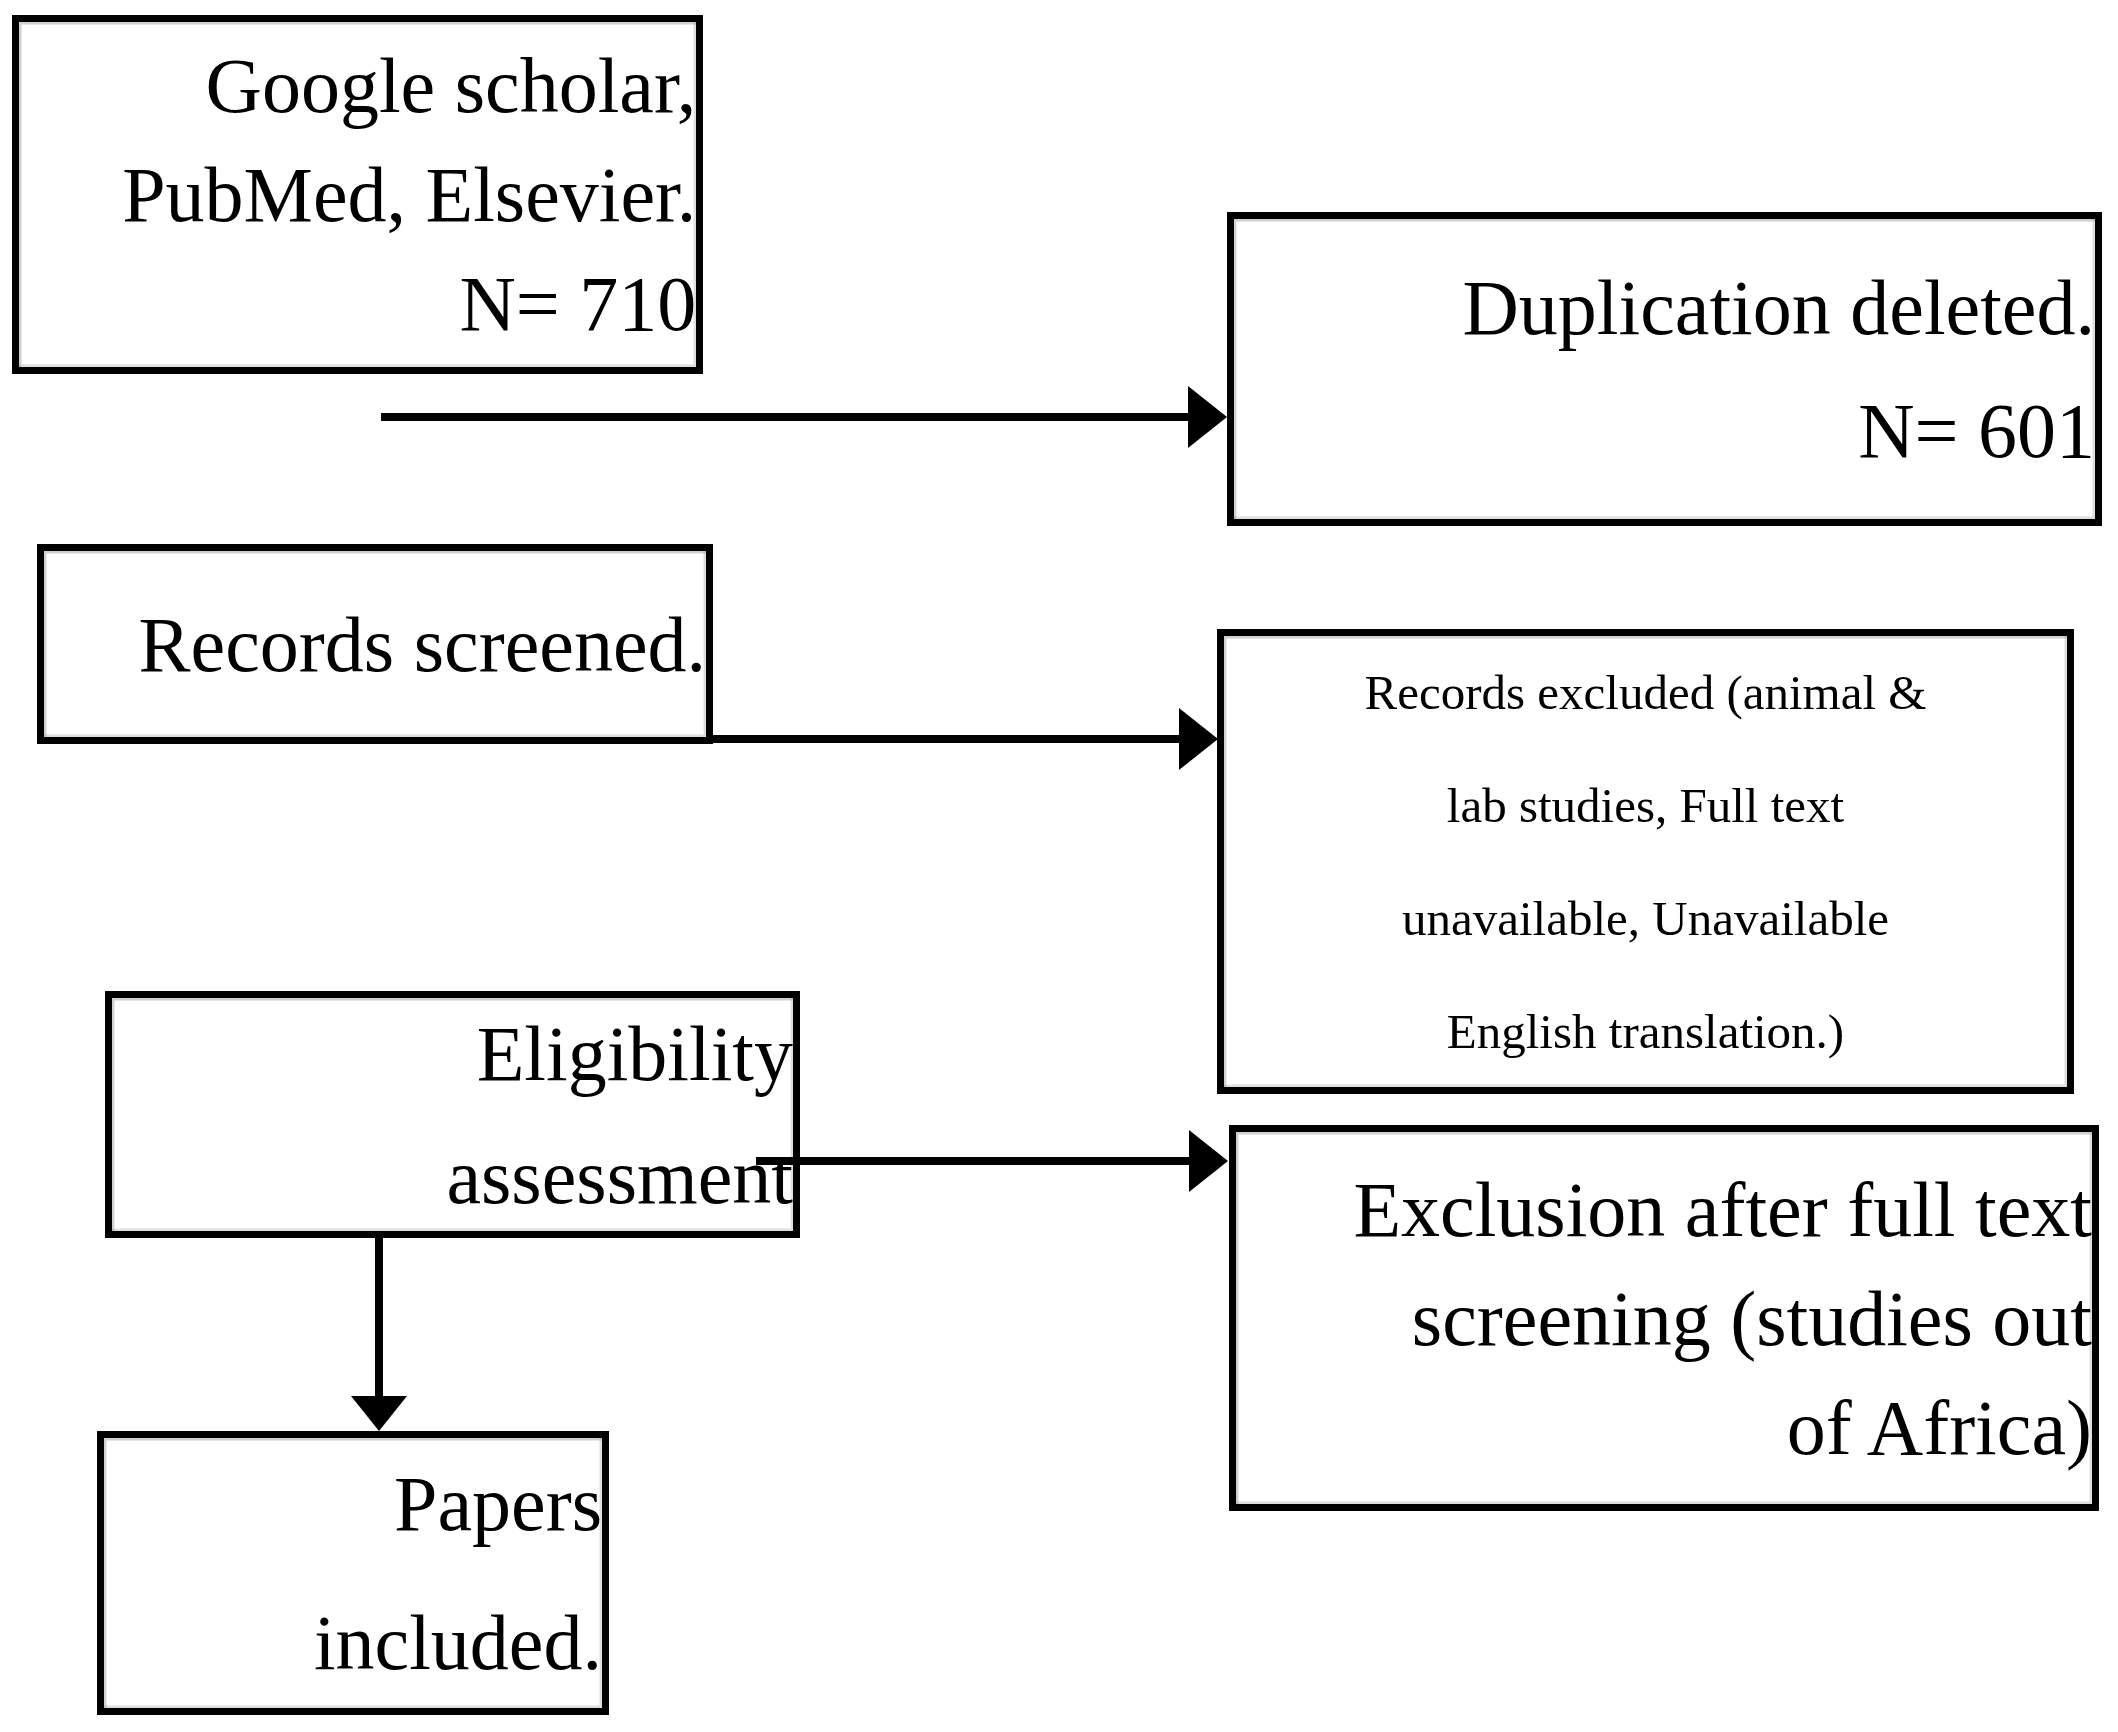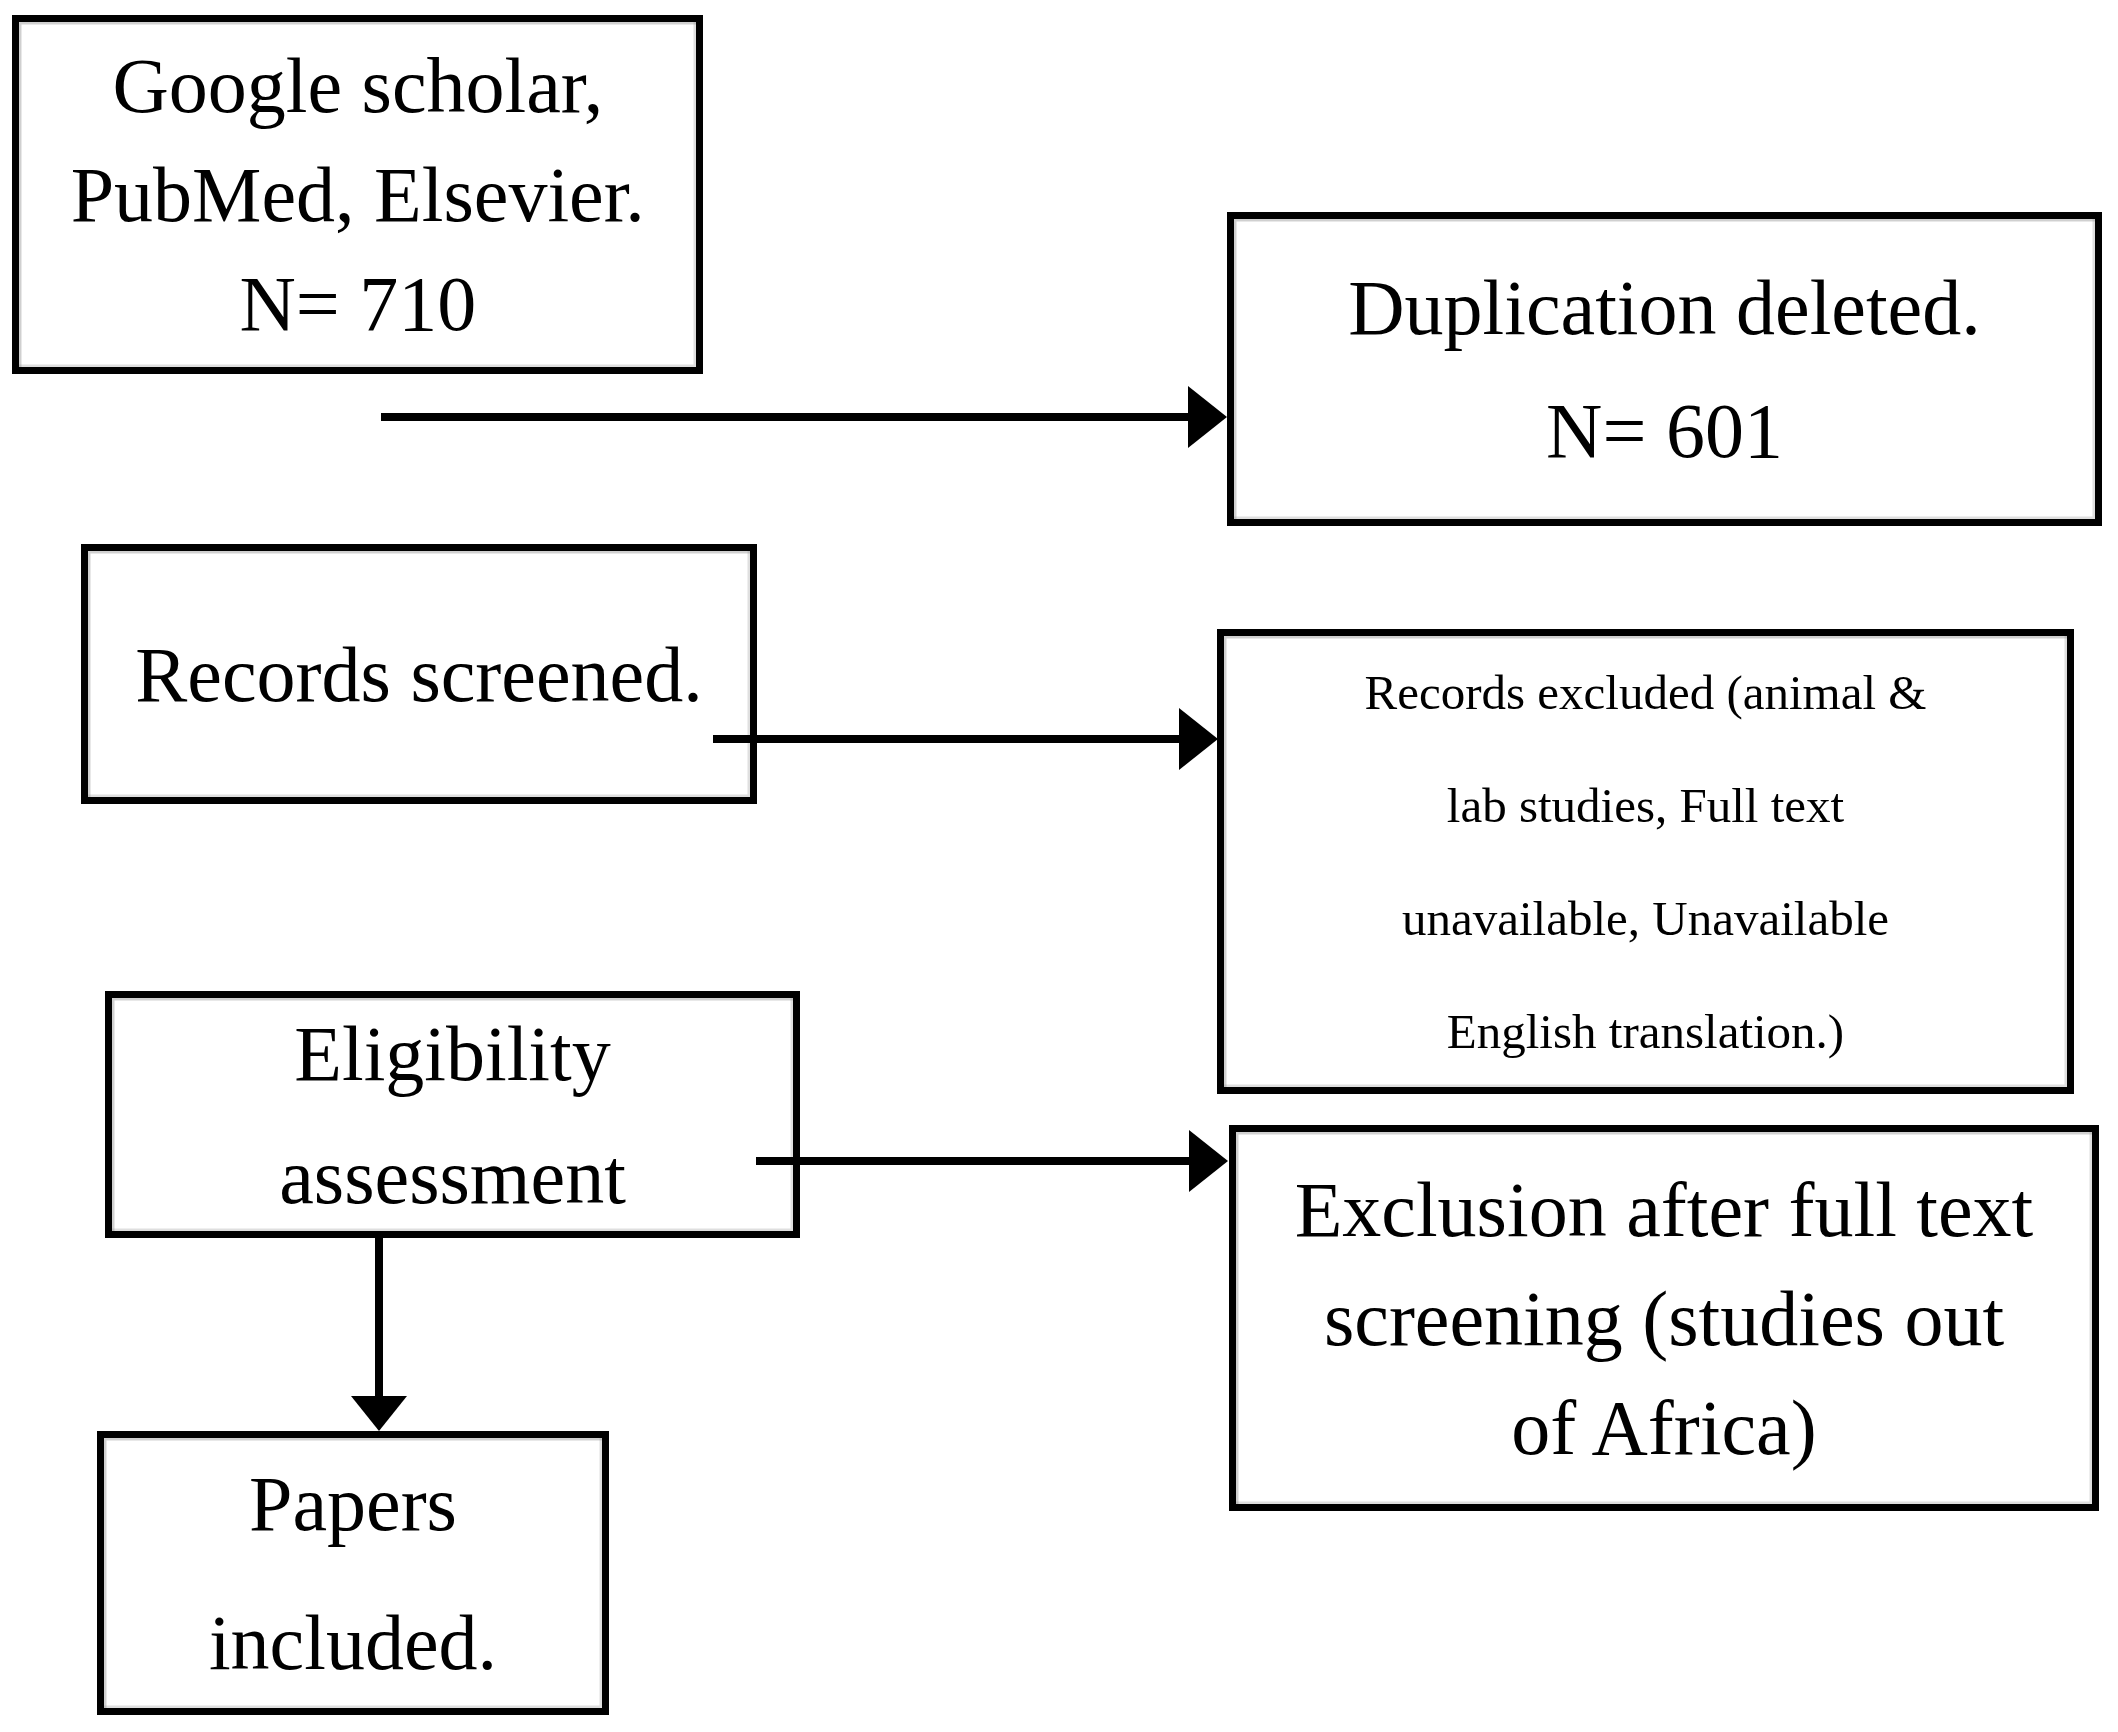"Google scholar," .txt-lg { align-items: none -> flex-end }
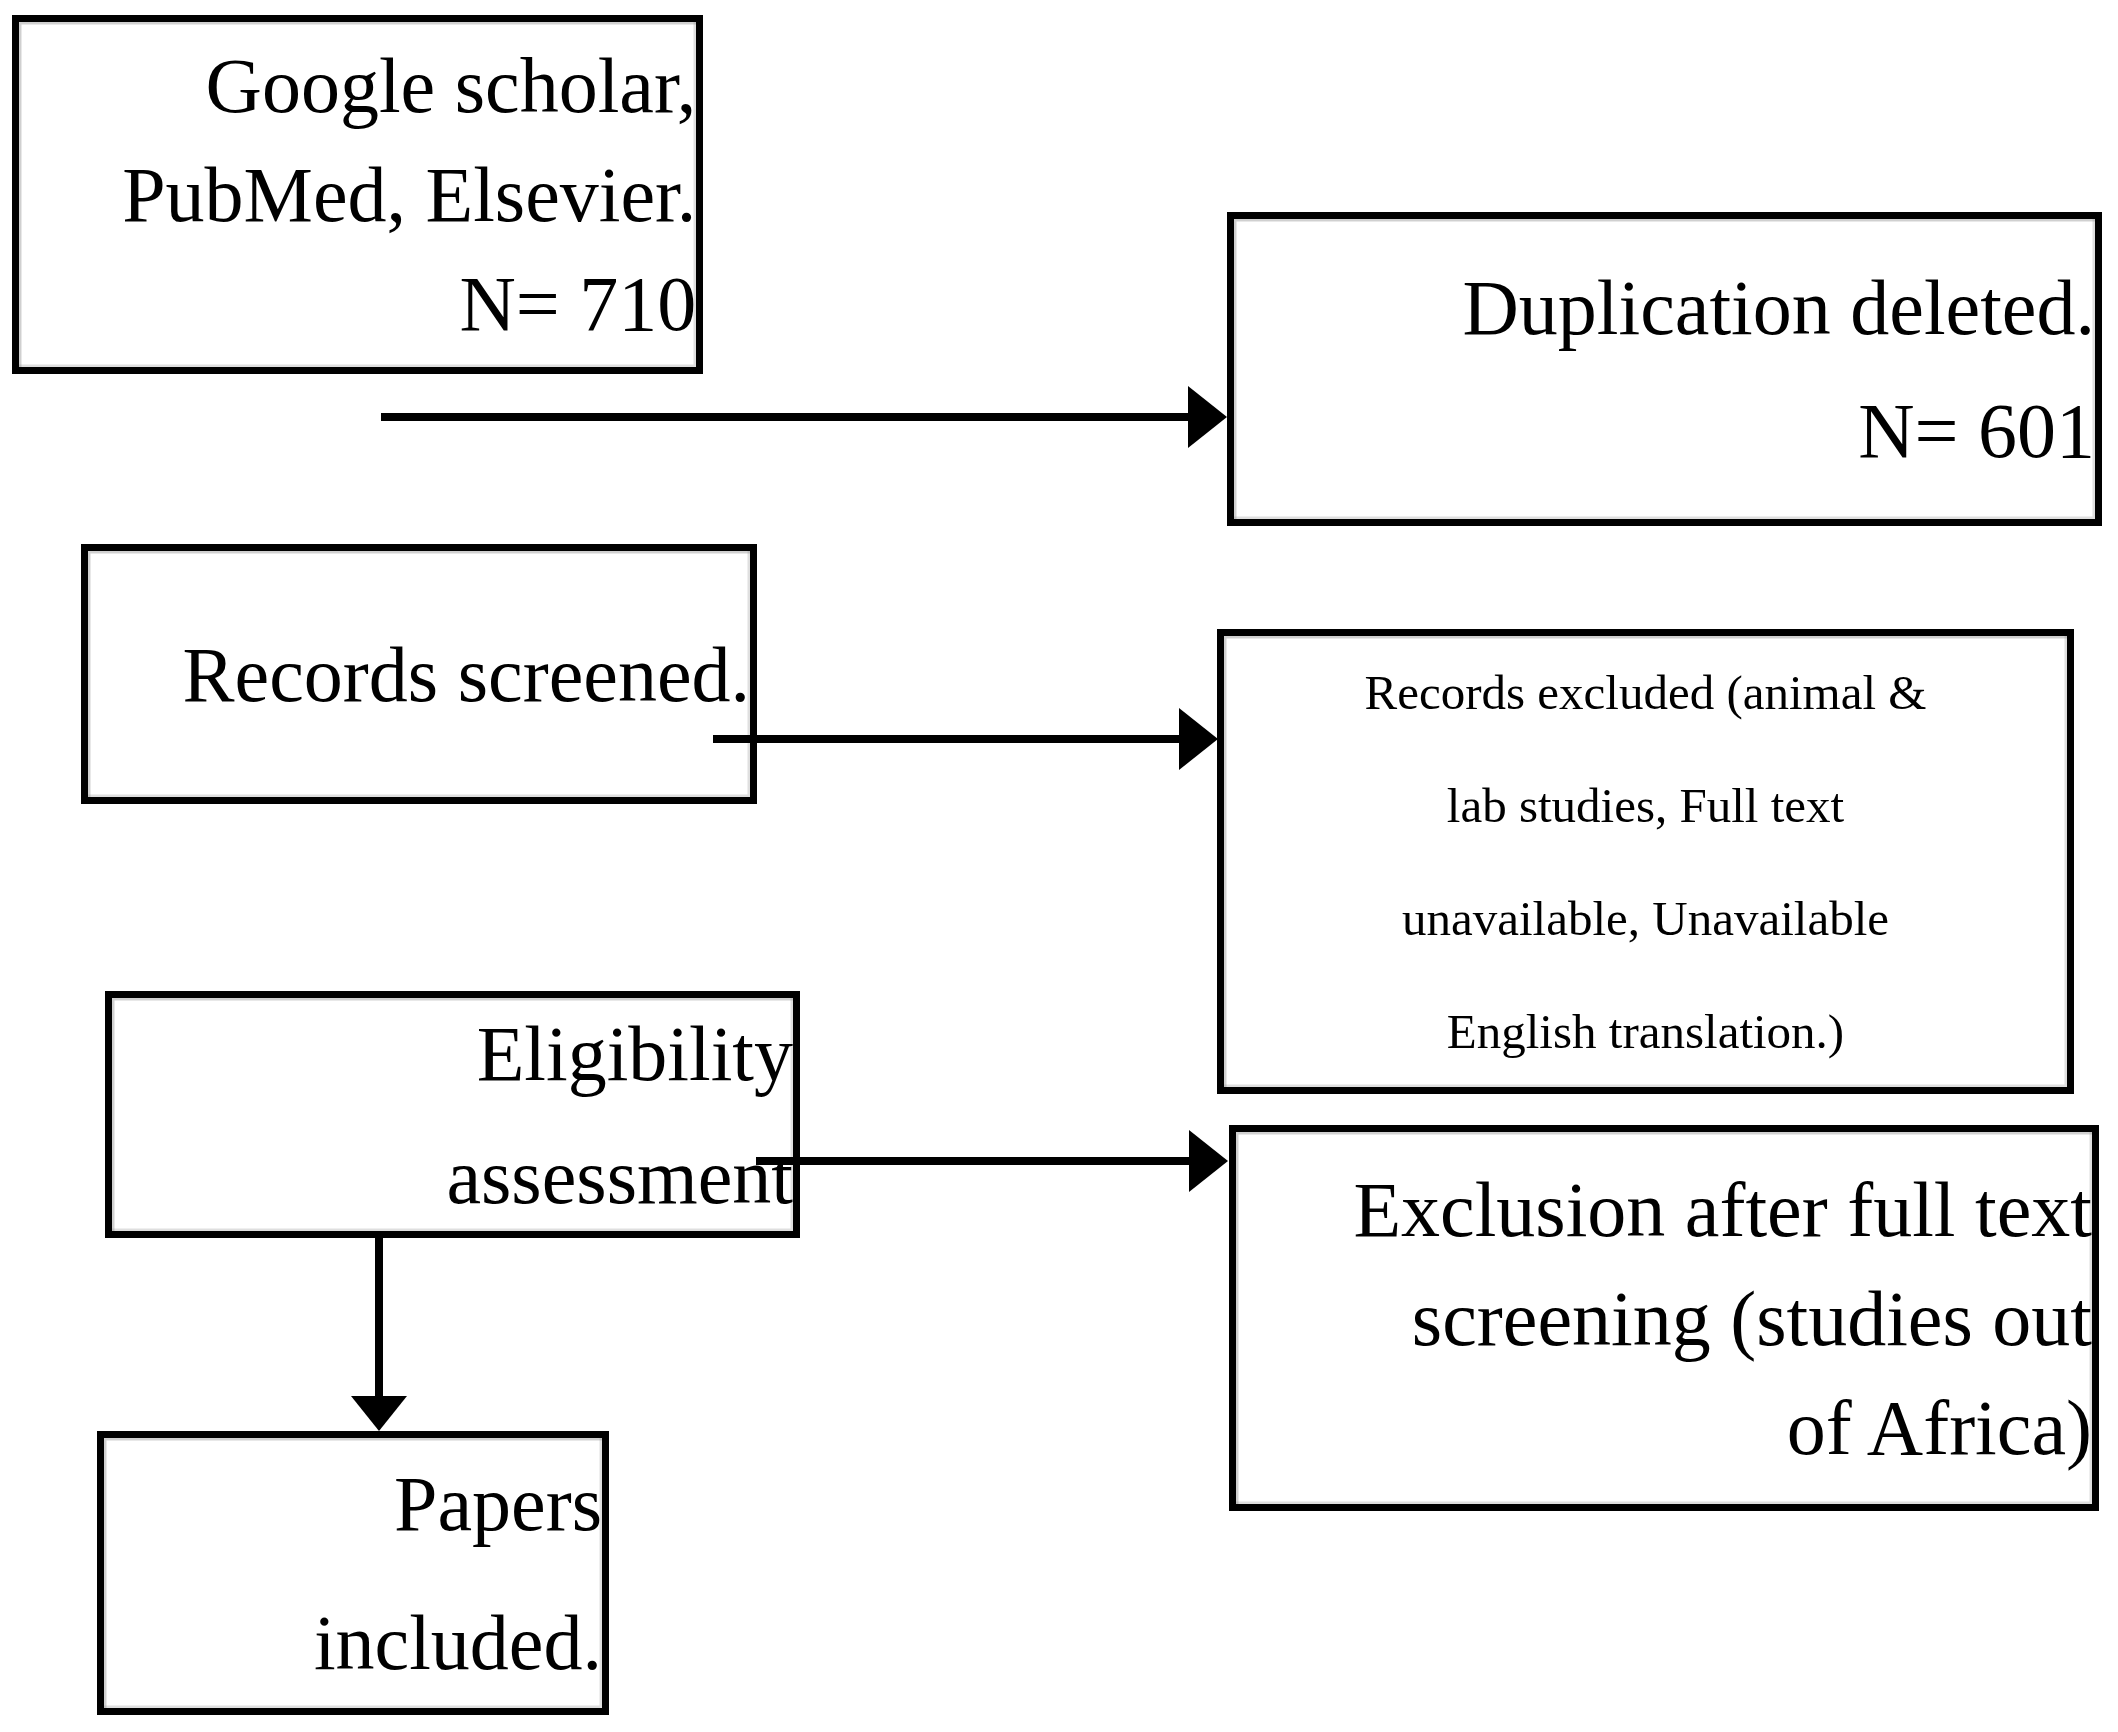"Records screened." div.box { height: 260px -> 200px; margin-left: 44px -> none }
